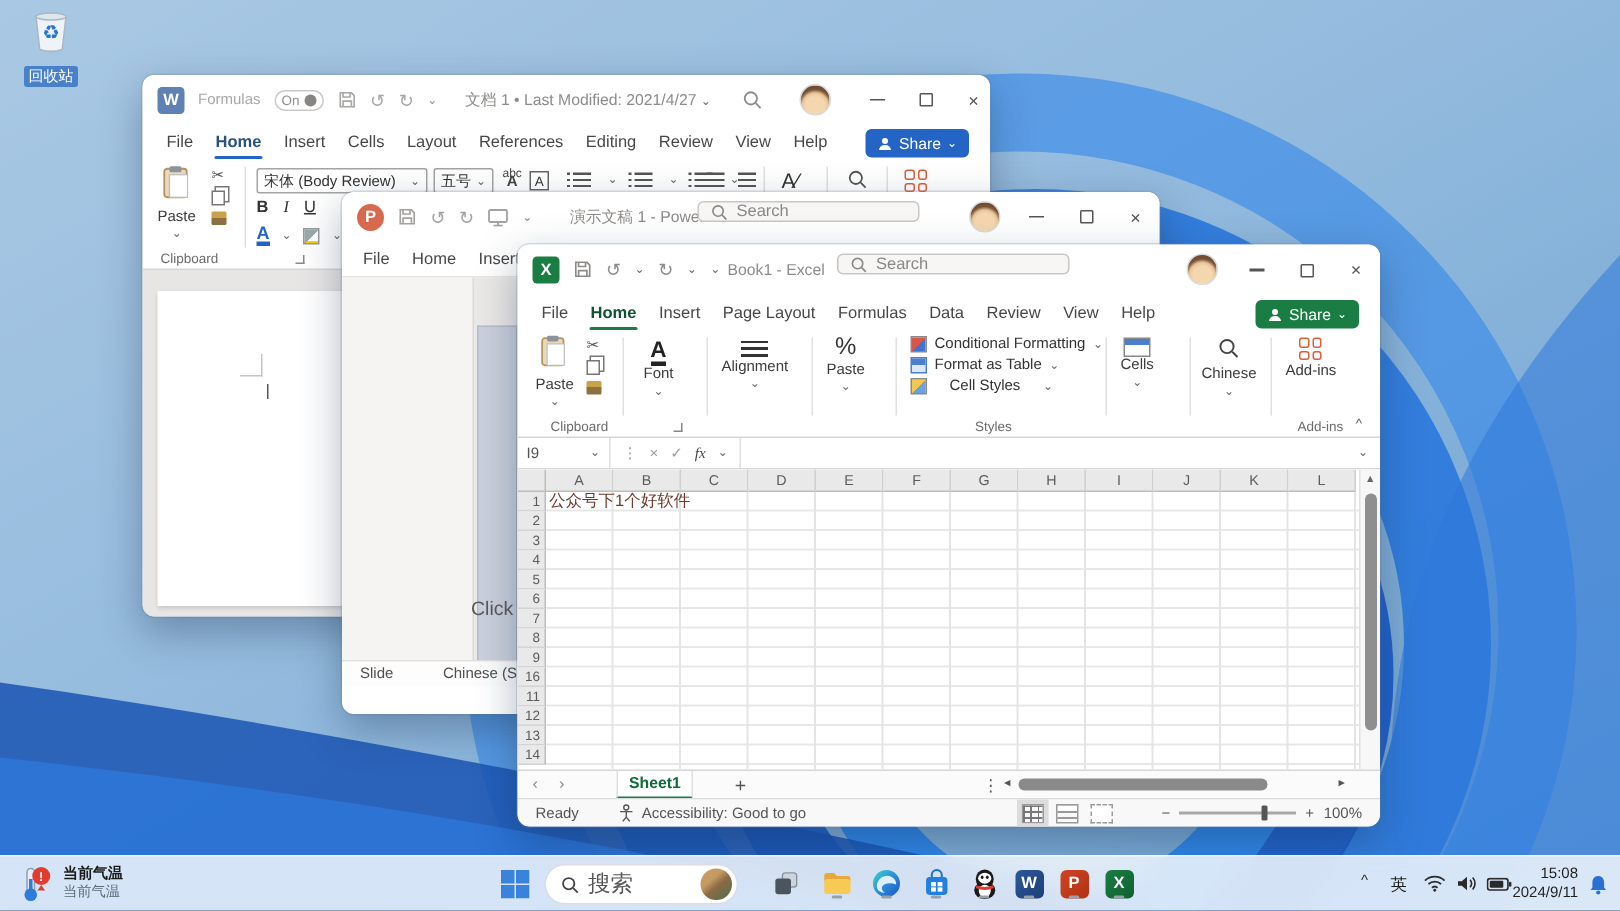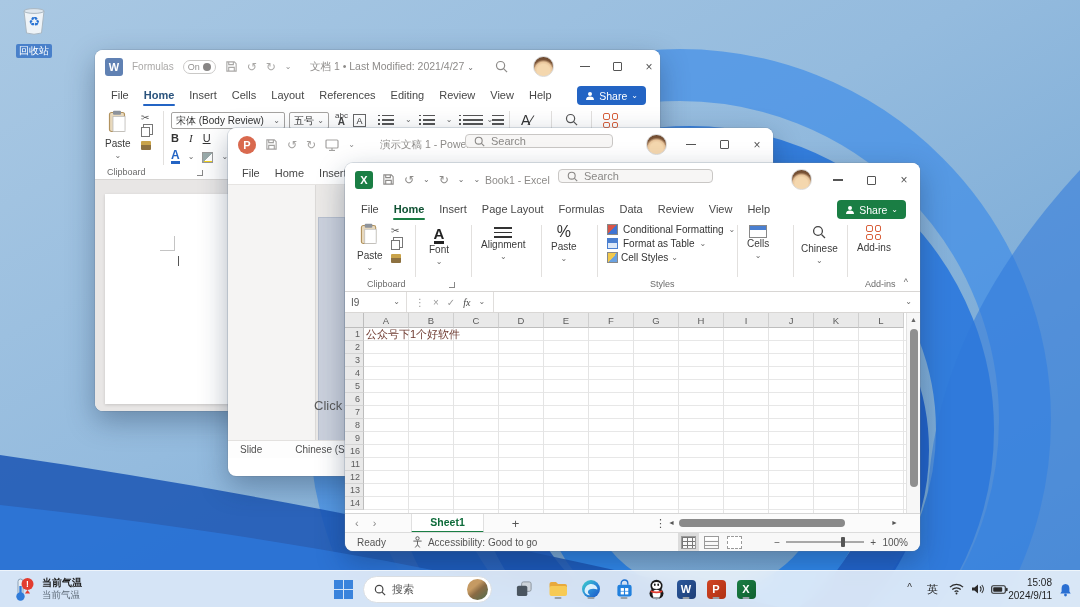"Cell Styles" div { gap: 3px -> 15px }
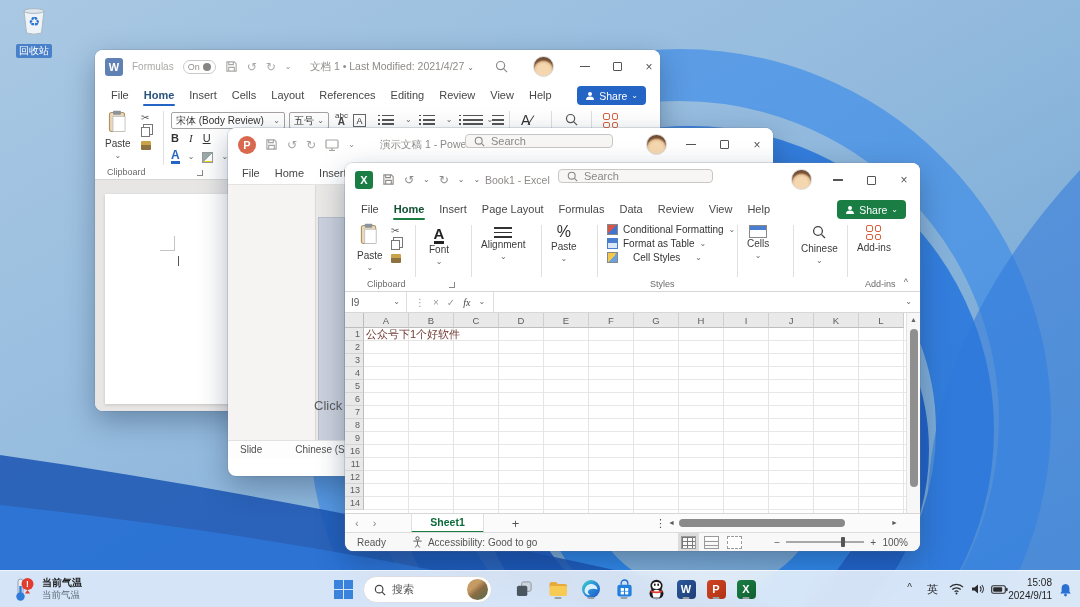"Sheet1" .sheettab { padding: 0 18px -> 0 7px }
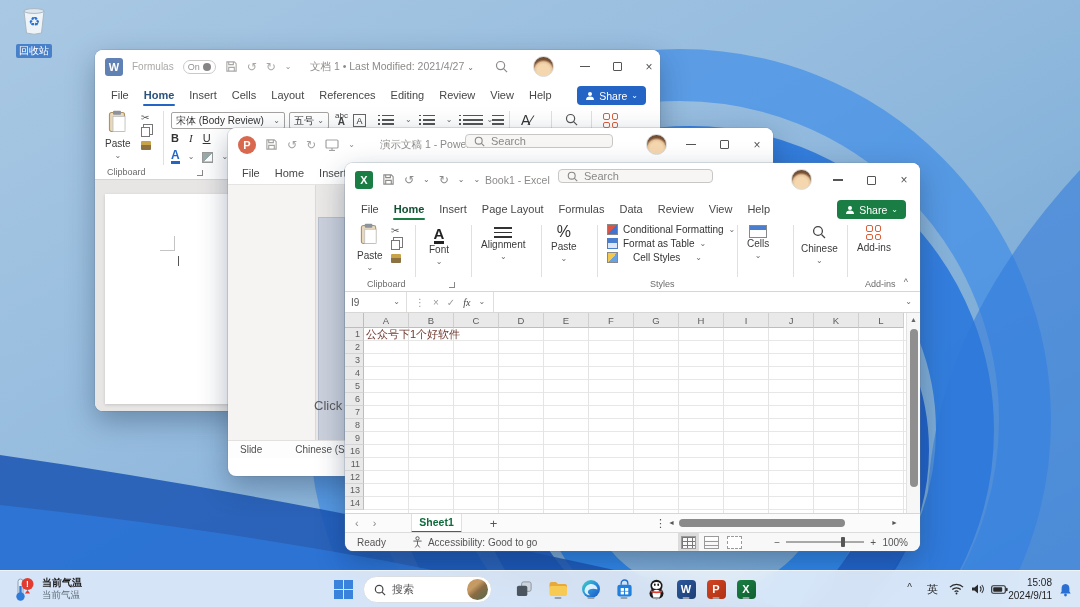"搜索" span { font-size: 11px -> 15px }
